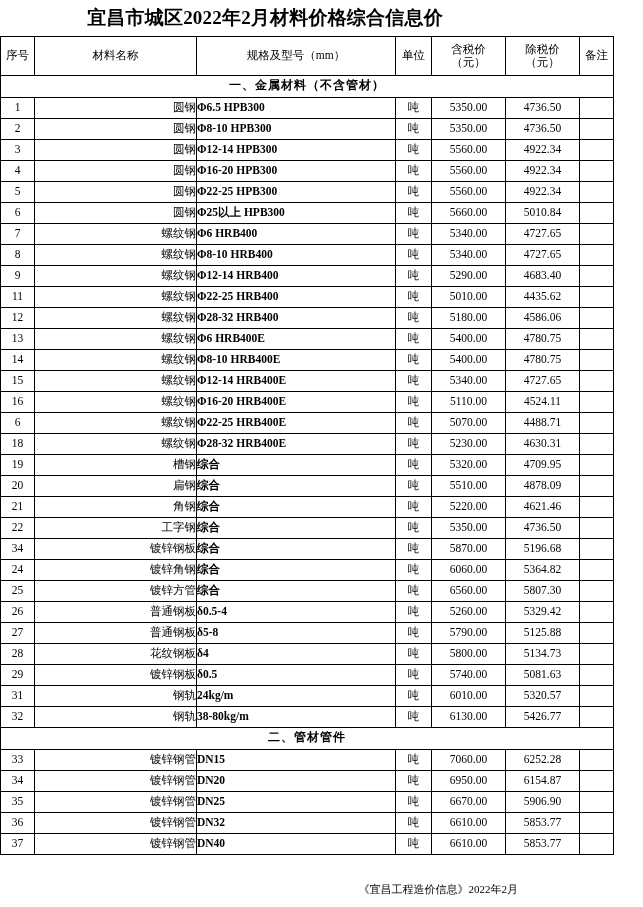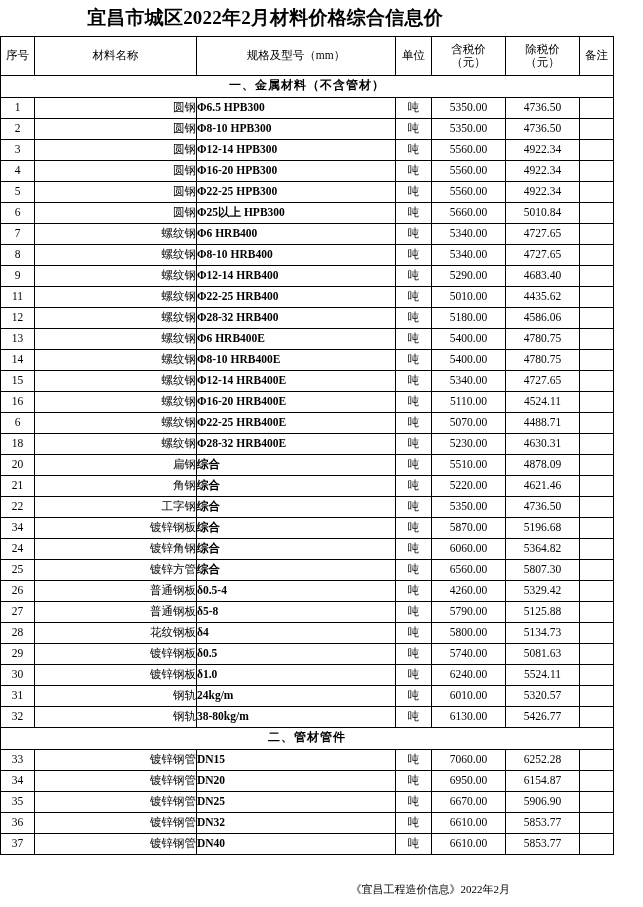"19" tr { html: none -> <tr> <td>19</td> <td>槽钢</td> <td>综合</td> <td>吨</td> <td>5320.00</td> <td>4709.95</td> <td></td> </tr> }
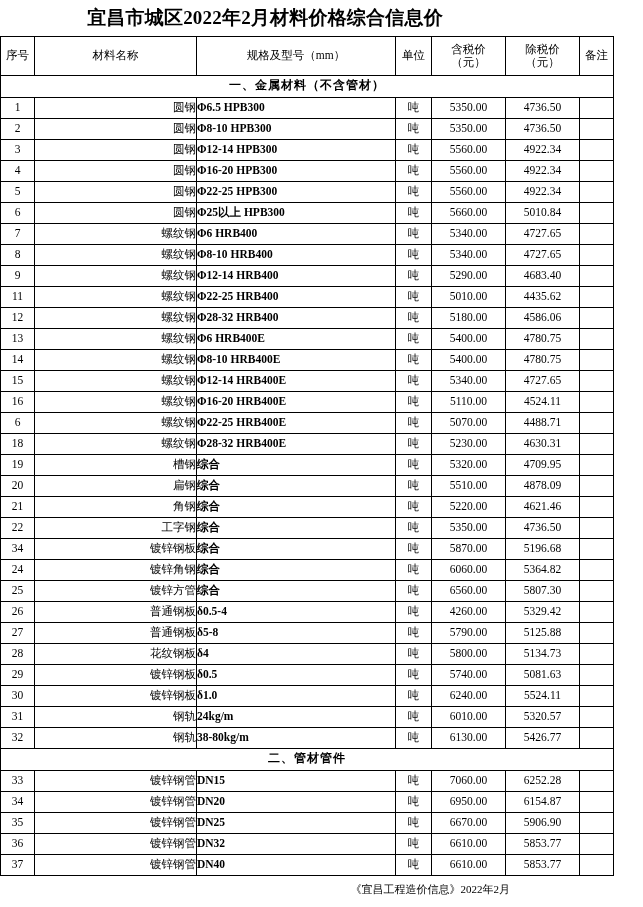"4260.00" td.c-price { text: 4260.00 -> 5260.00 }
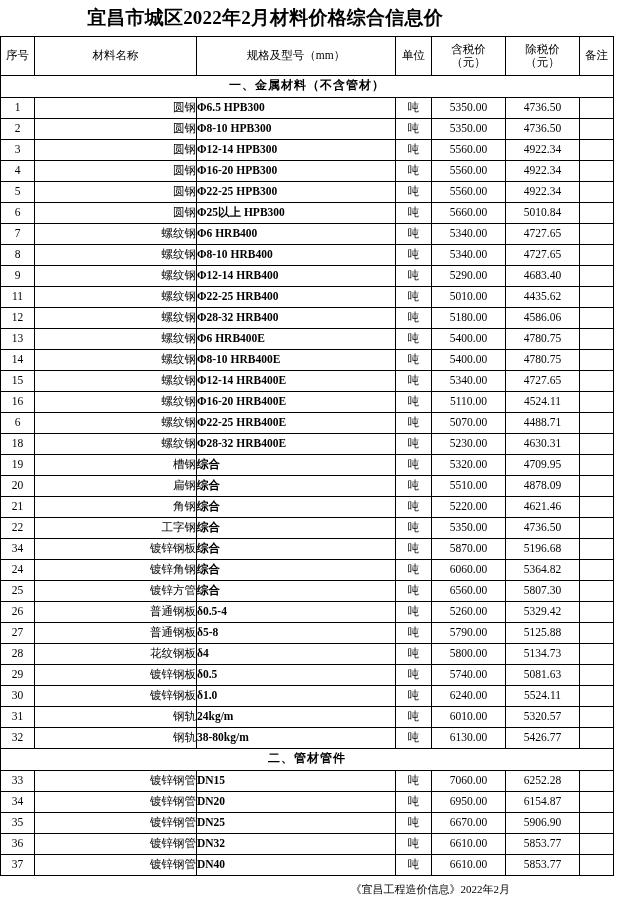"30" tr { html: <tr> <td>30</td> <td>镀锌钢板</td> <td>δ1.0</td> <td>吨</td> <td>6240.00</td> <td>5524.11</td> <td></td> </tr> -> none }
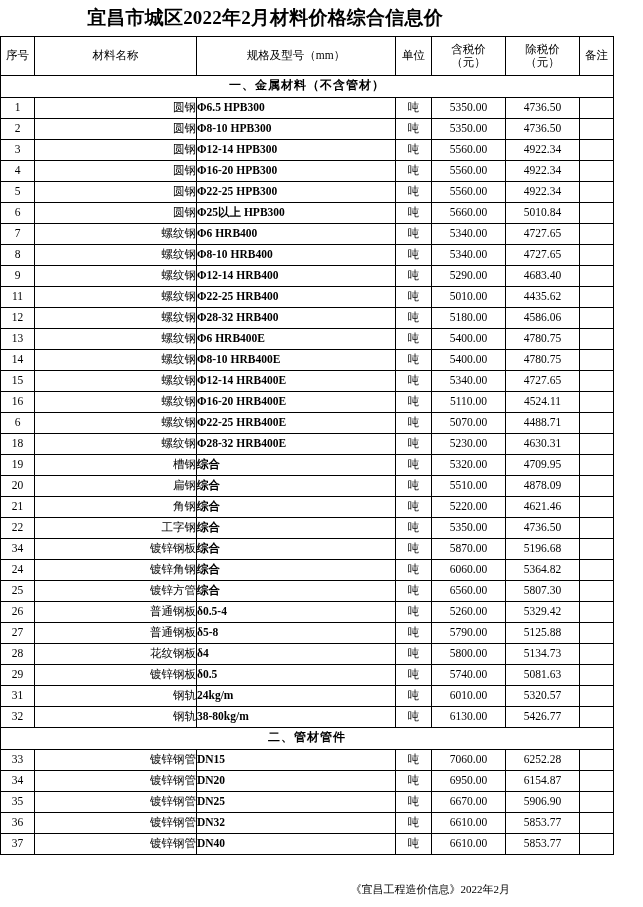"《宜昌工程造价信息》2022年2月" #footer-note { right: 20px -> 12px }
